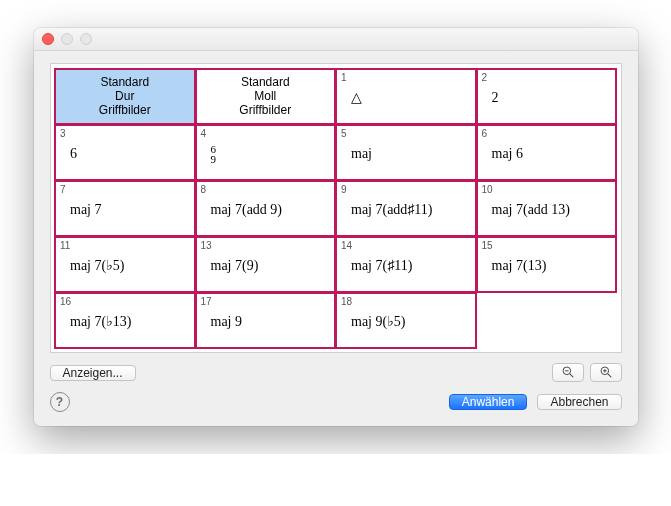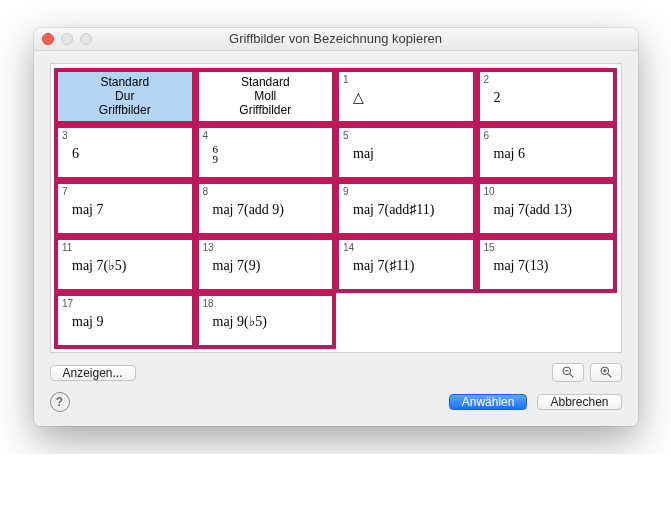"Griffbilder von Bezeichnung kopieren" span { html: <span>Griffbilder von Bezeichnung kopieren</span> -> none }
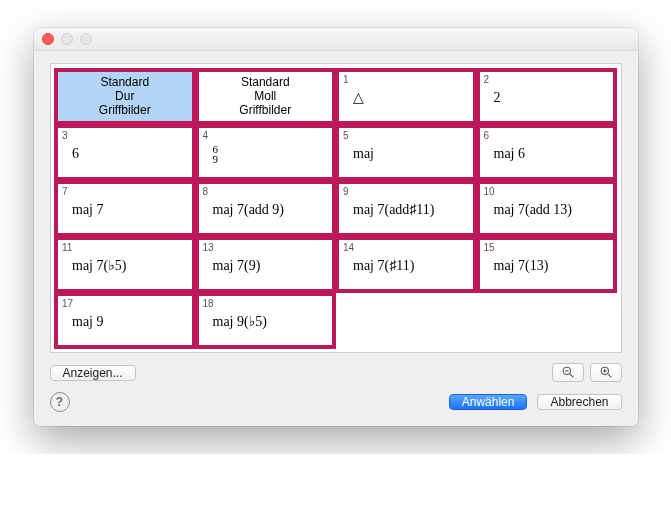"Standard" .cell { border: 4px solid #be185d -> 2px solid #be185d }
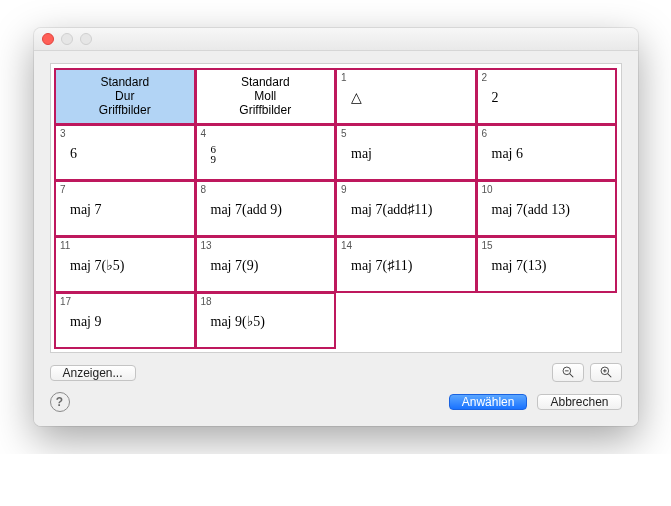"16" div.cell { html: none -> <div> <div>16</div> <div>maj 7(♭13)</div> </div> }
